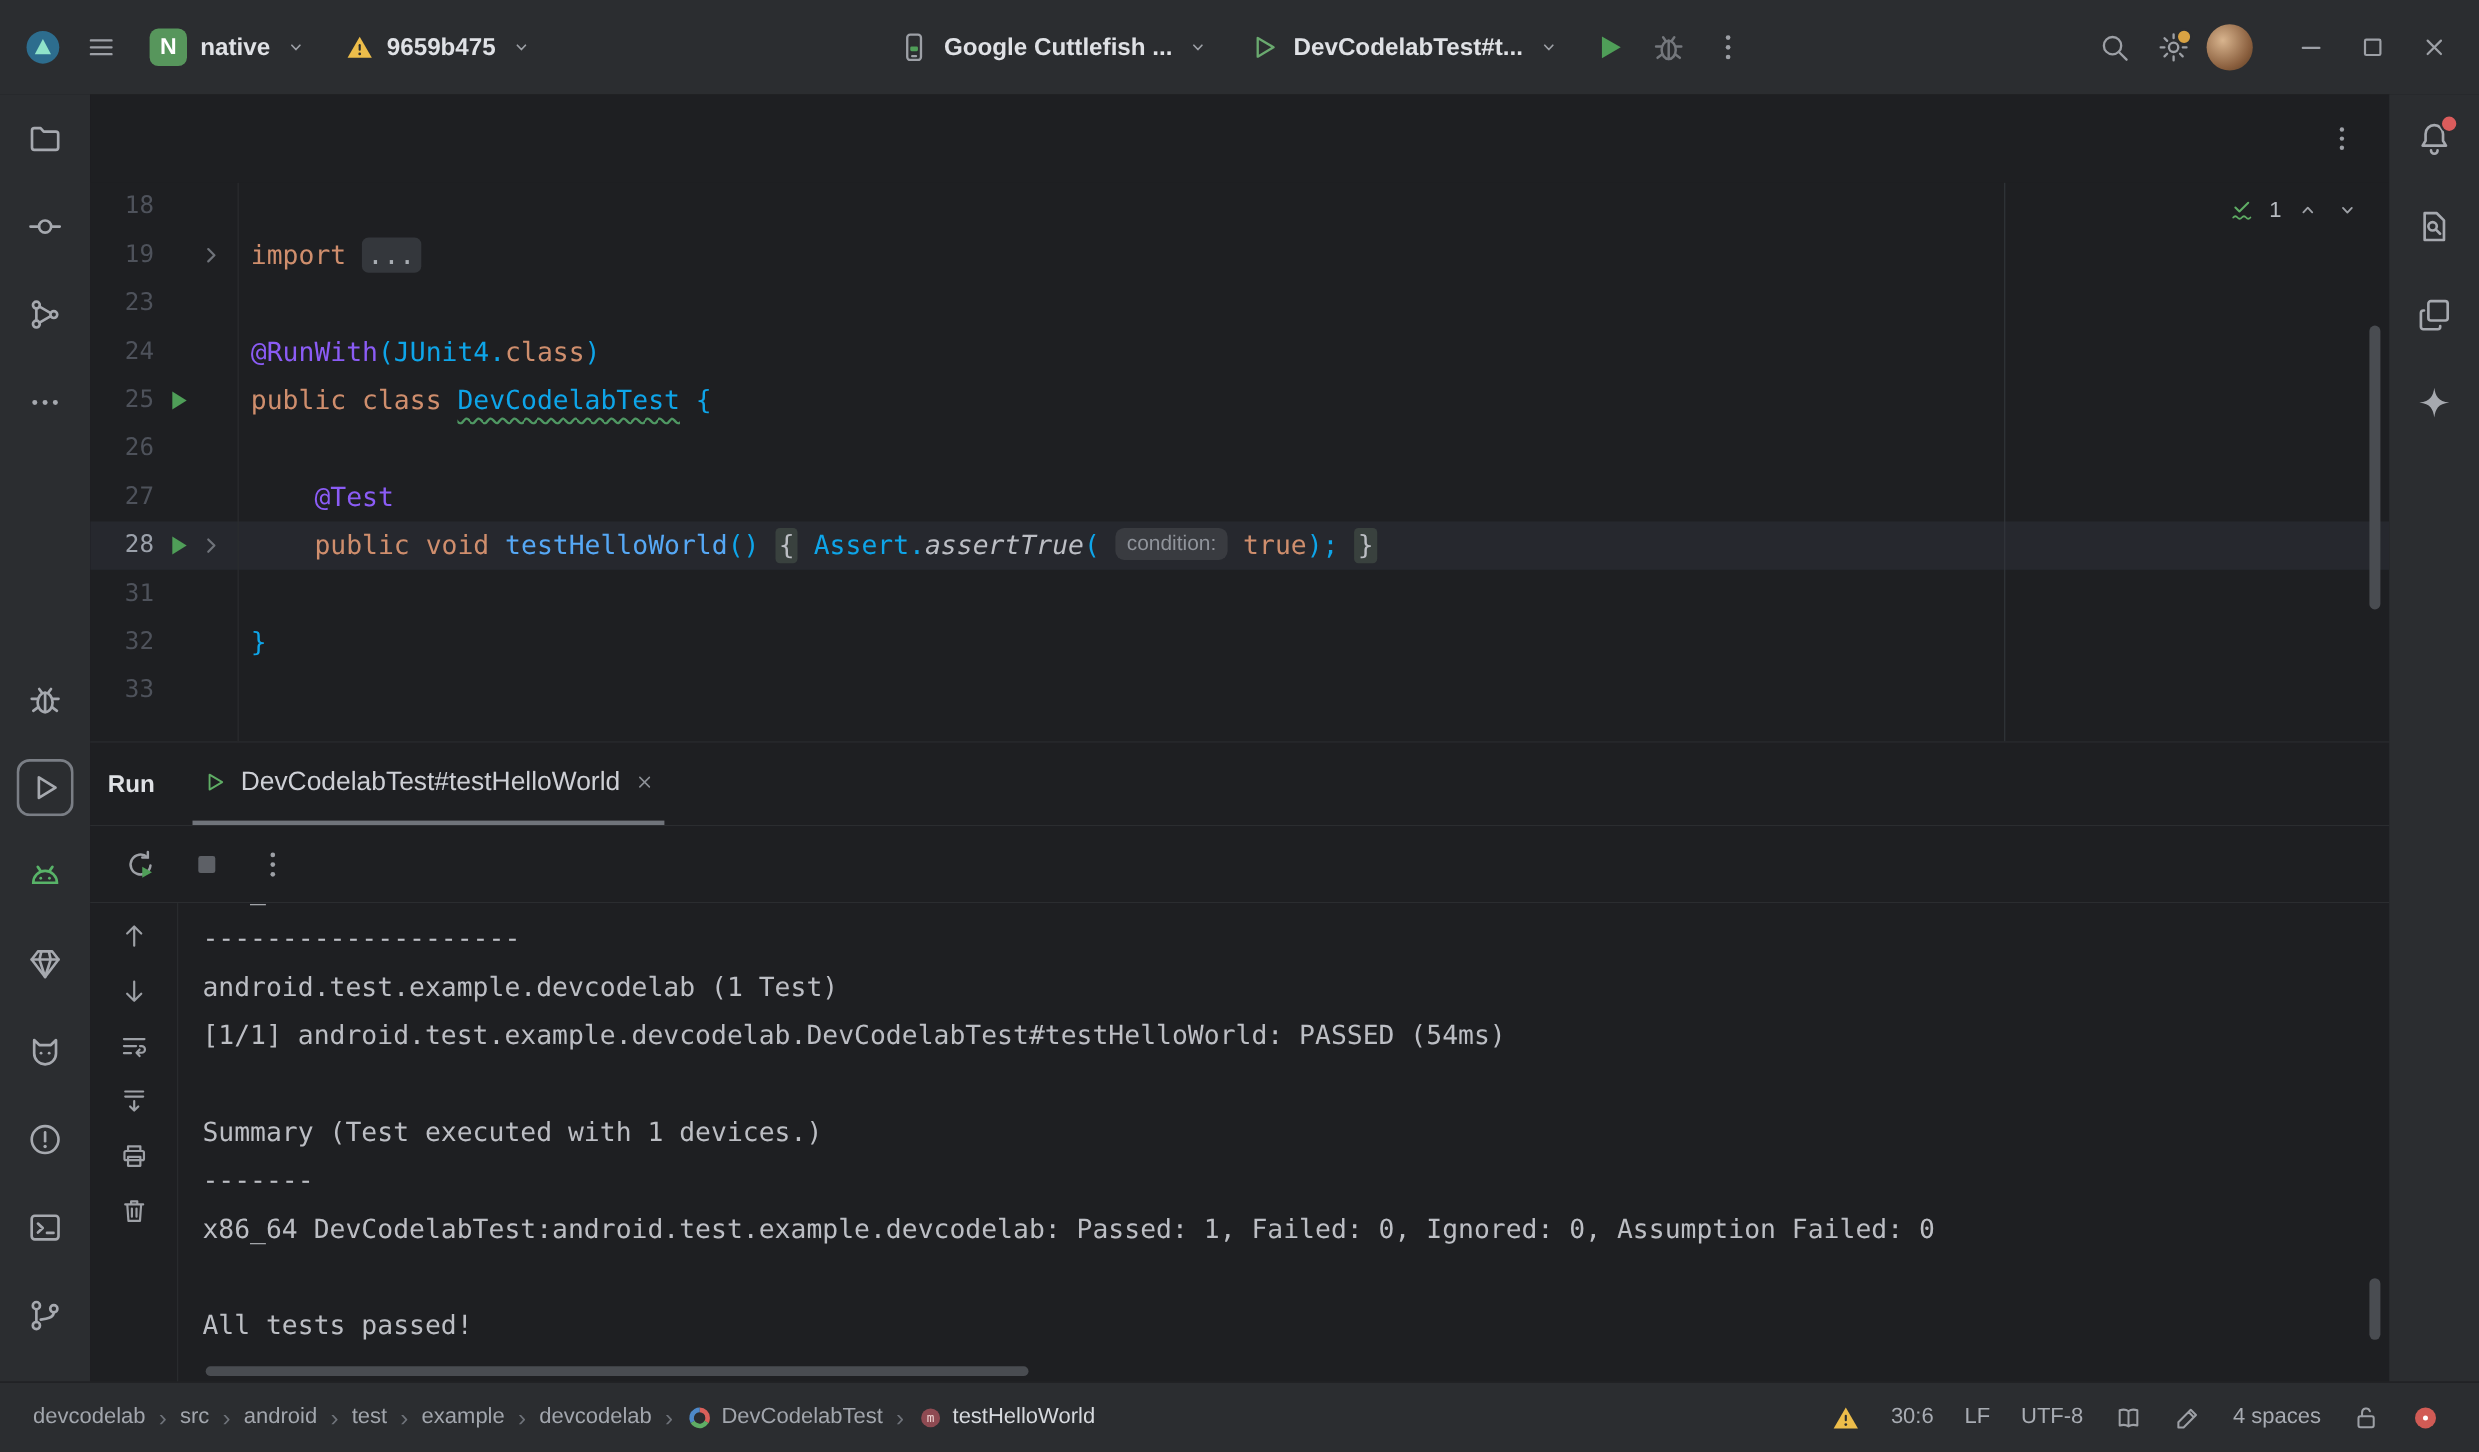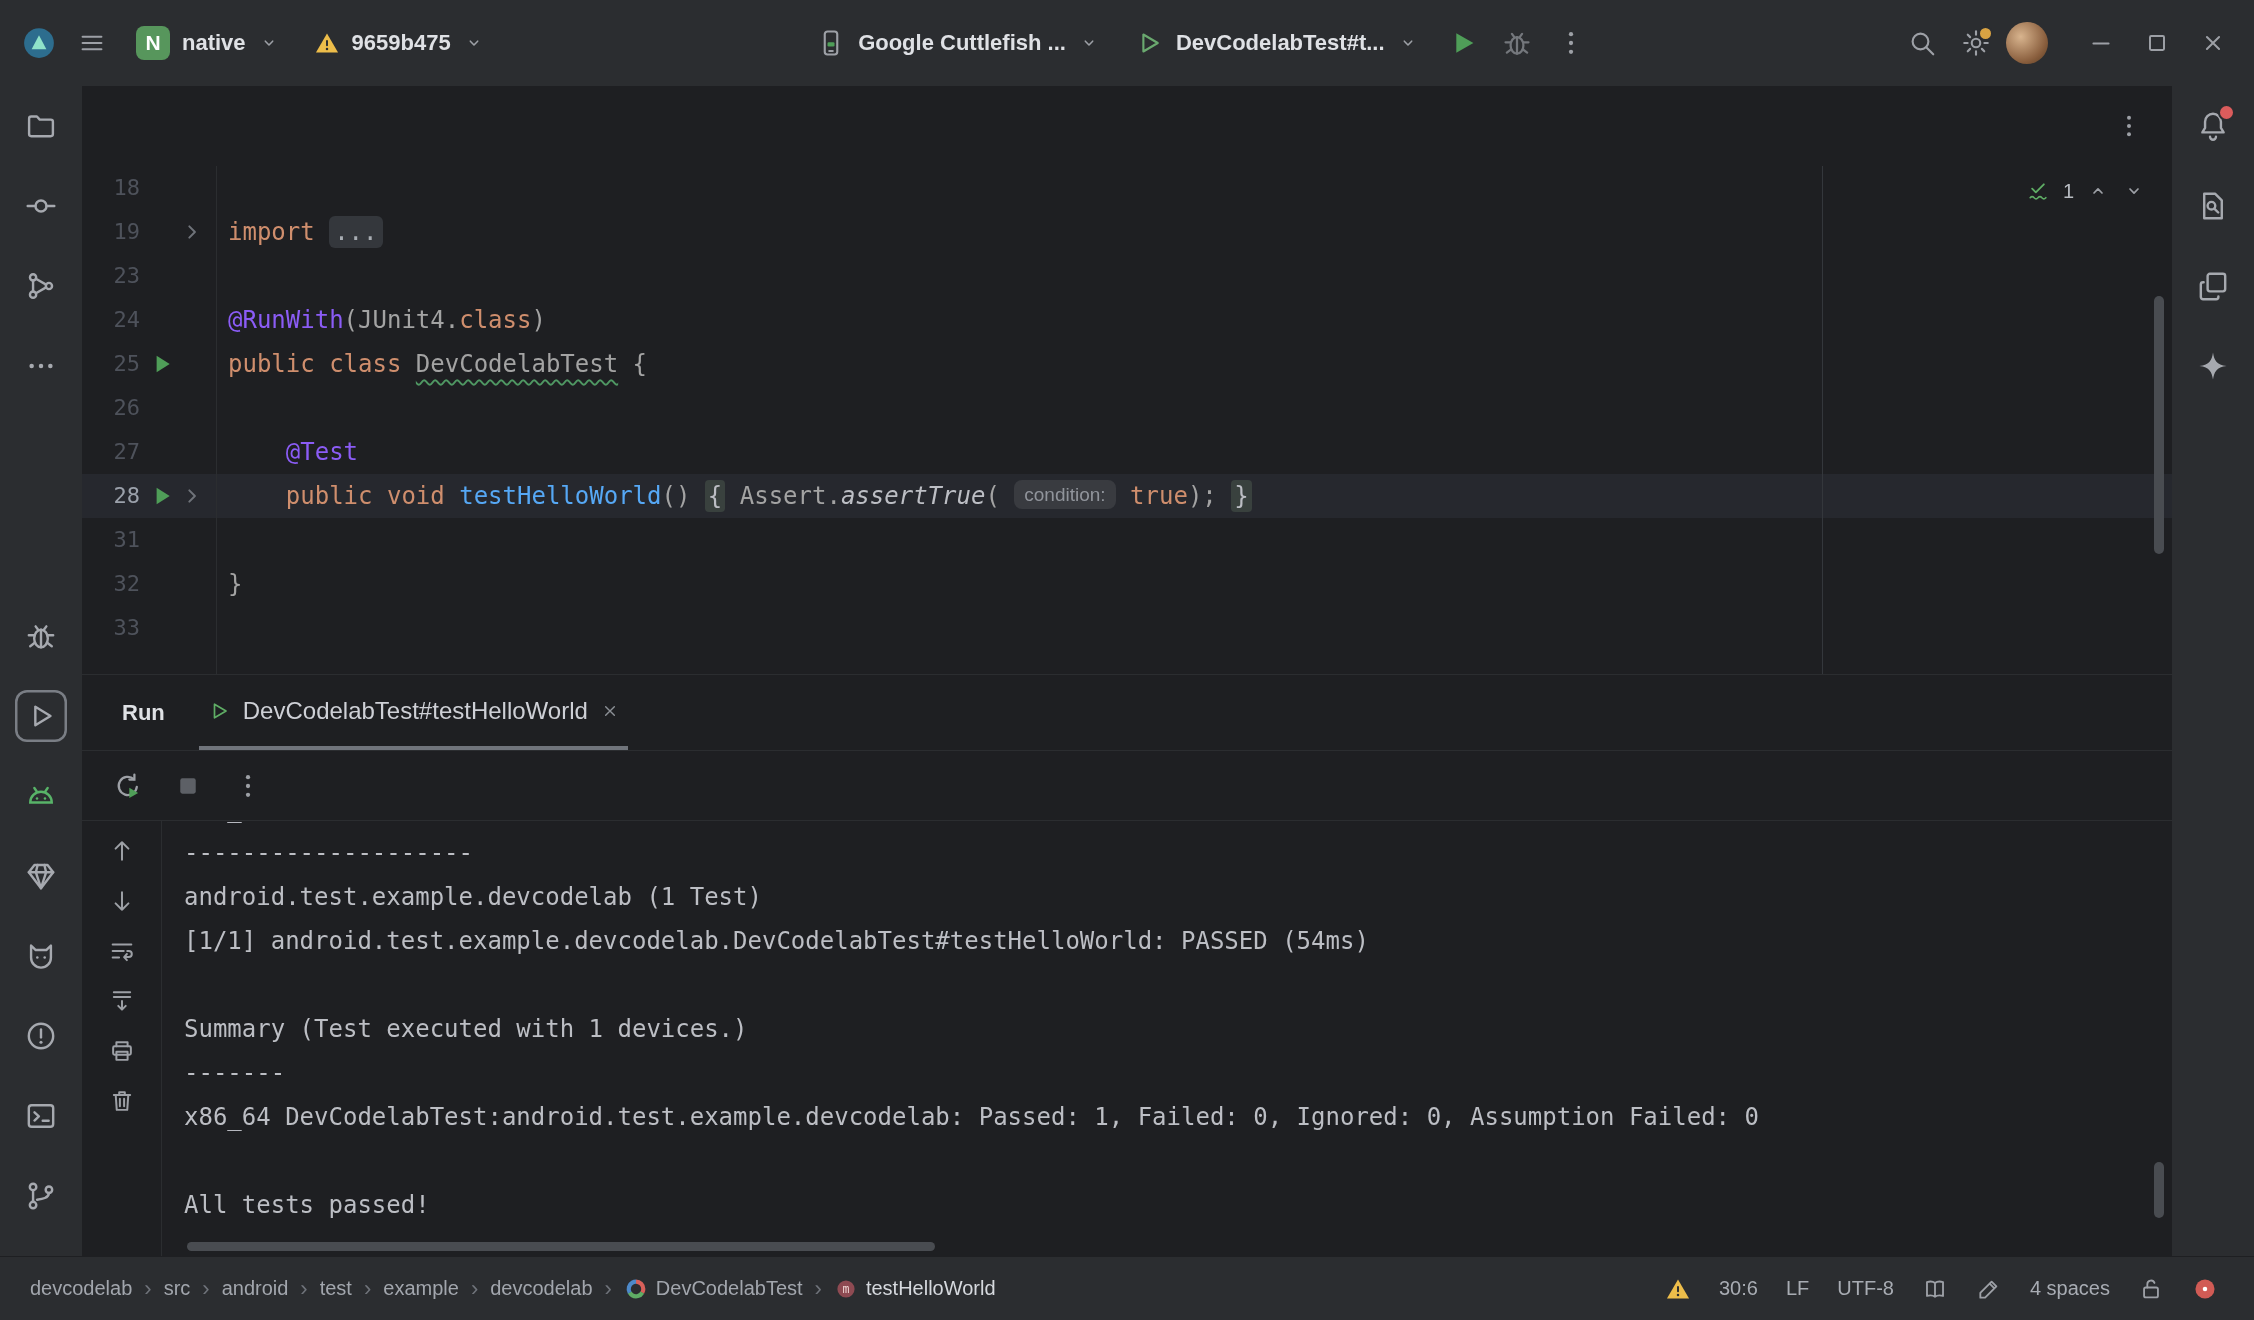"(JUnit4." .tok.p { color: #a3a3a3 -> #0ea5e9 }
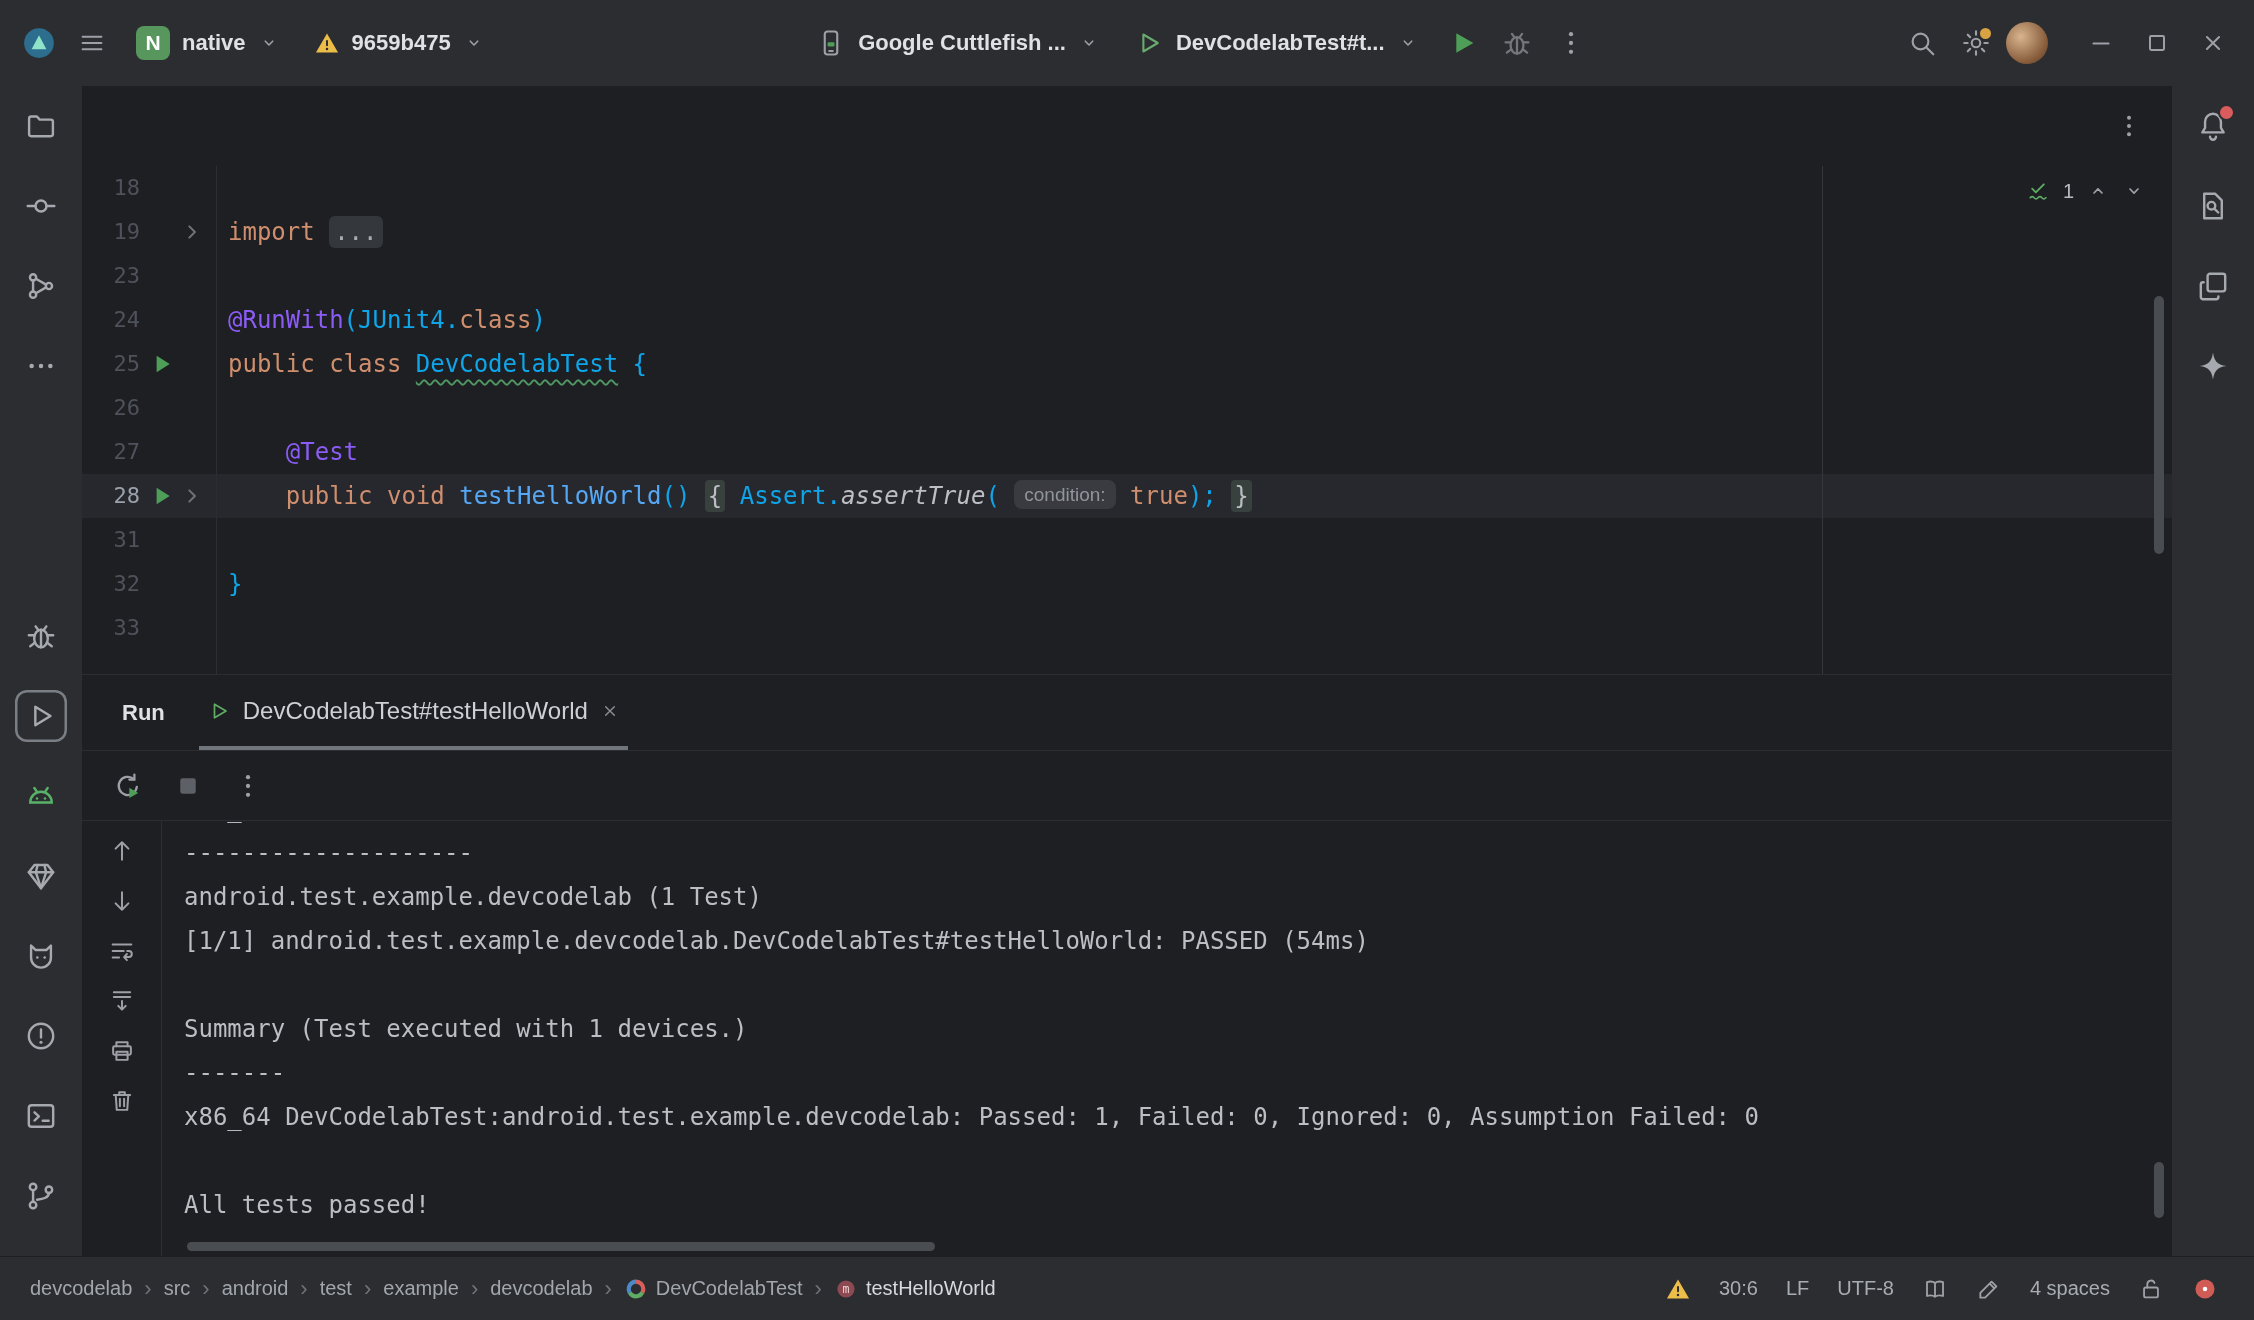"Run" .run-header { padding-left: 40px -> 16px }
